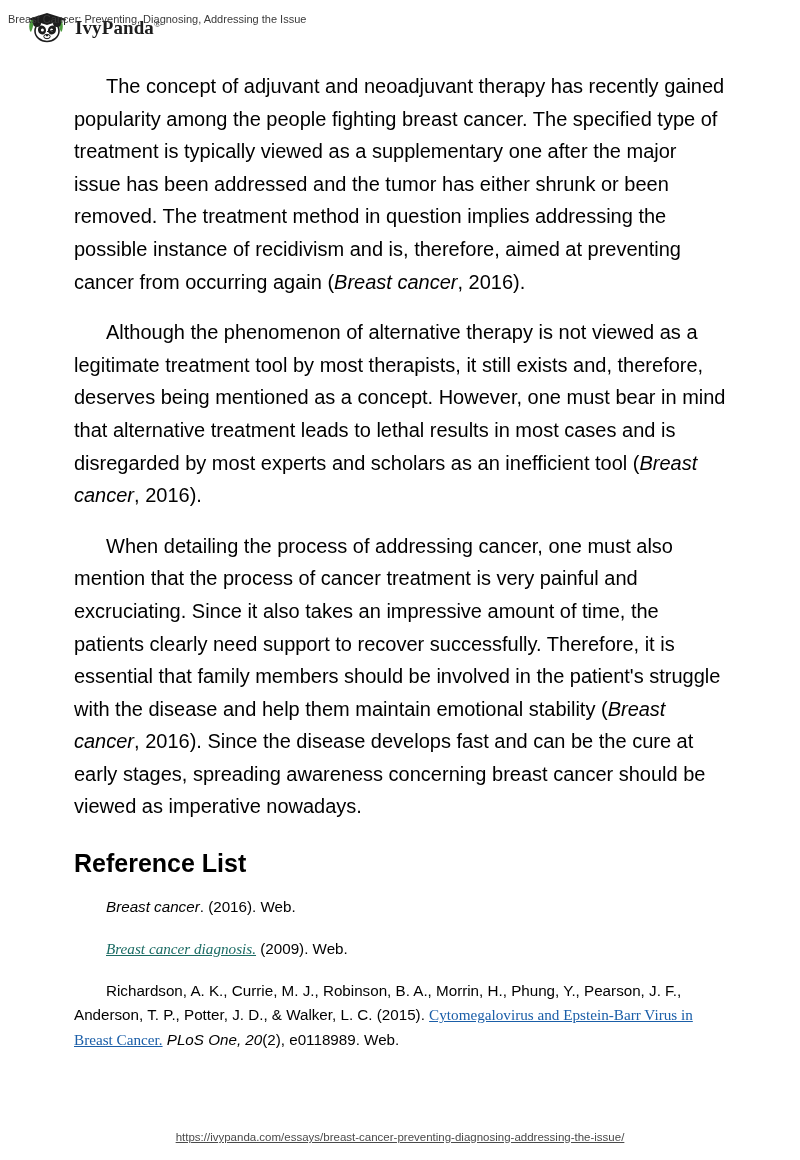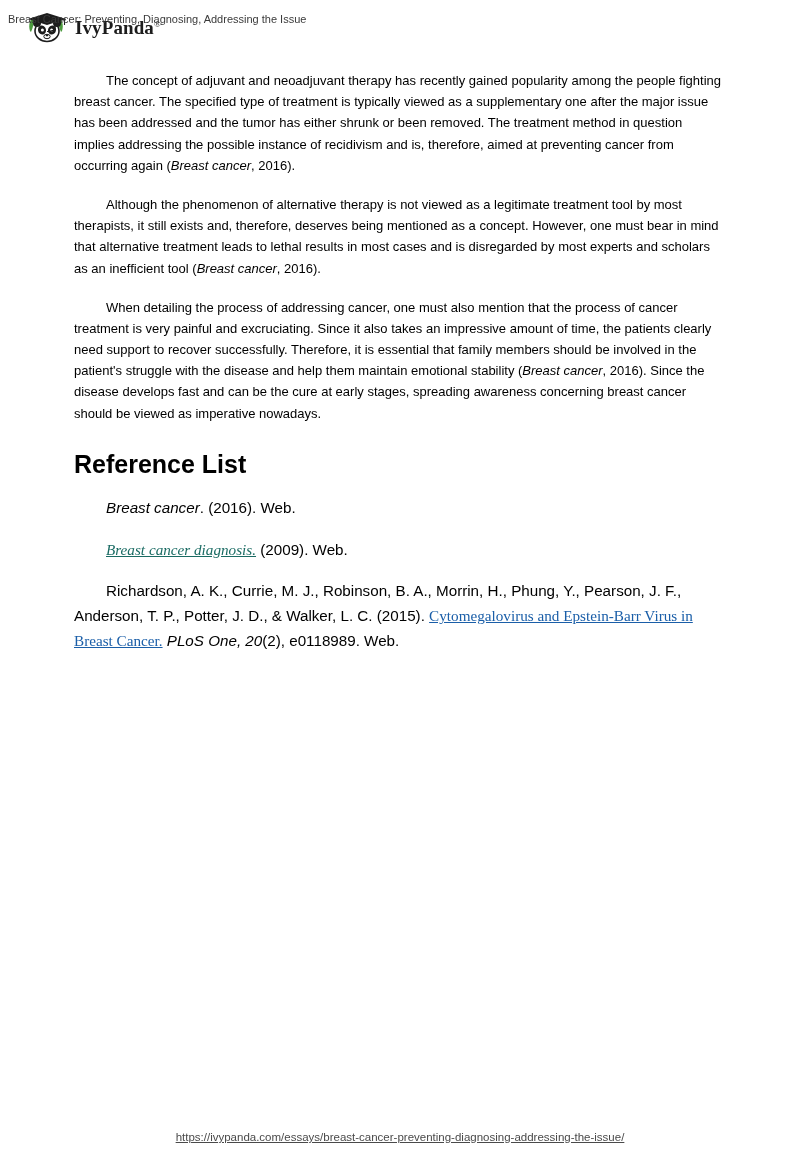"The concept of adjuvant and" p.para { font-size: 13px -> 20px }
